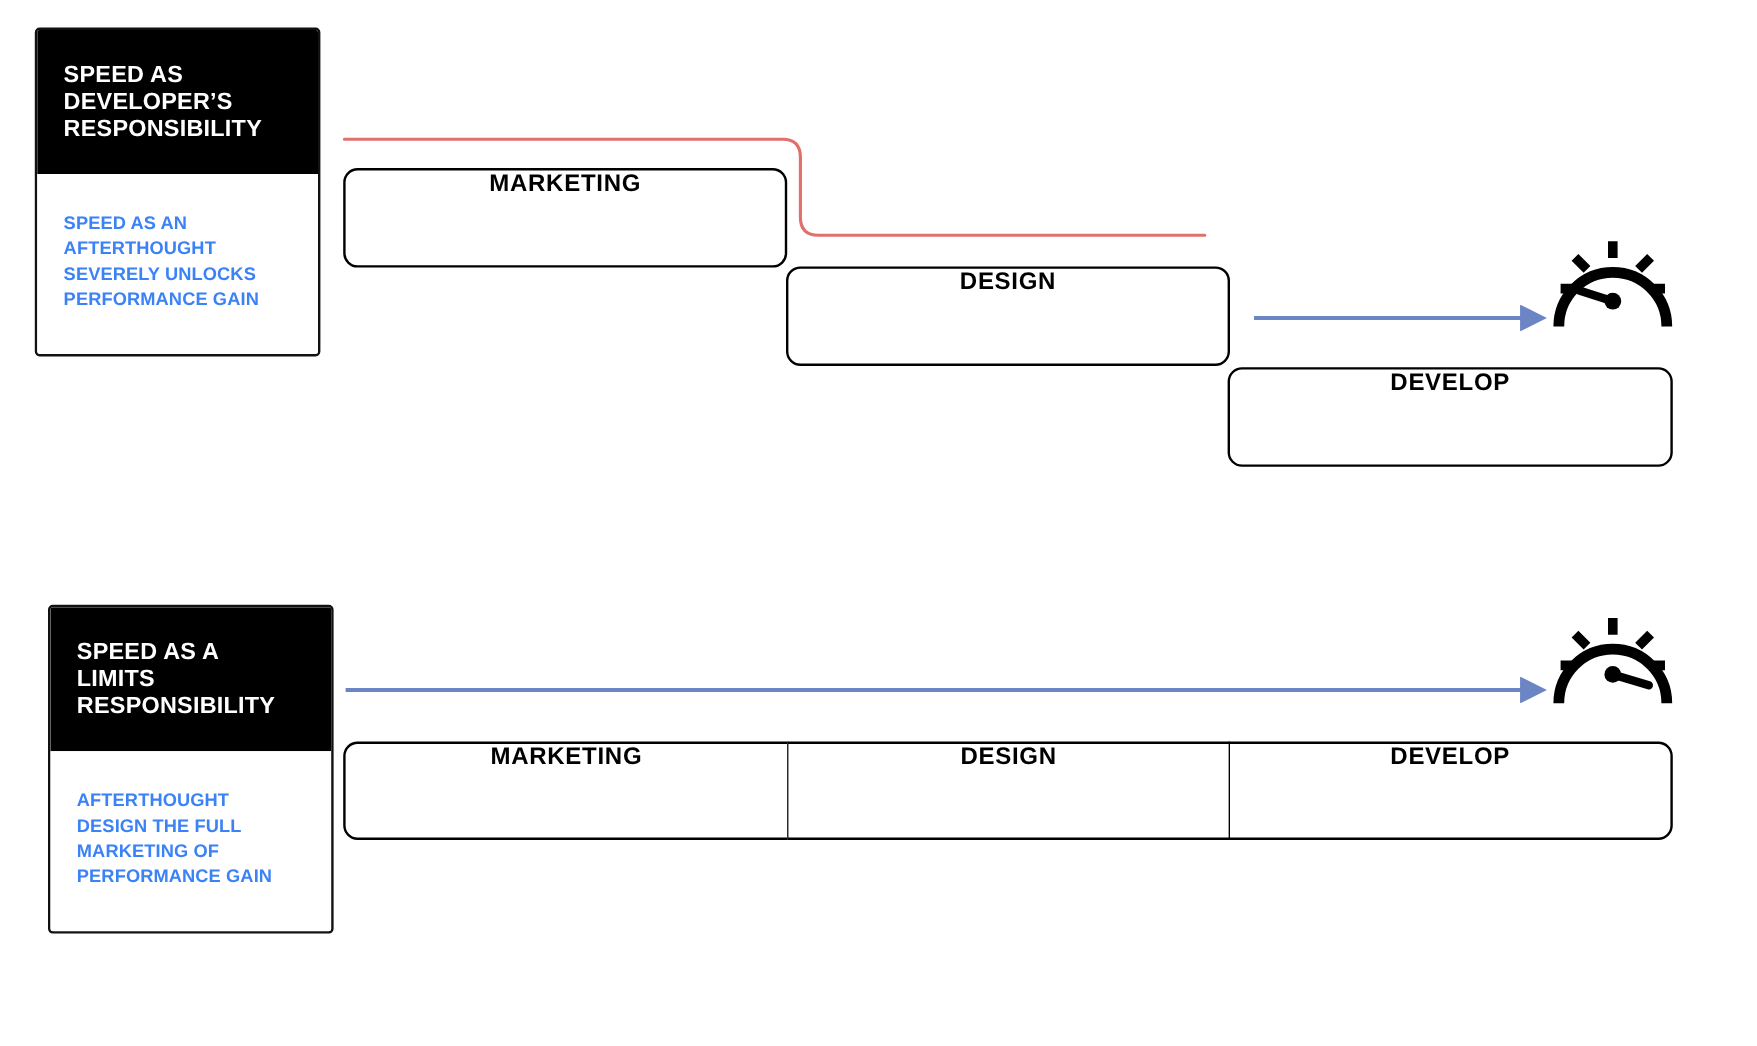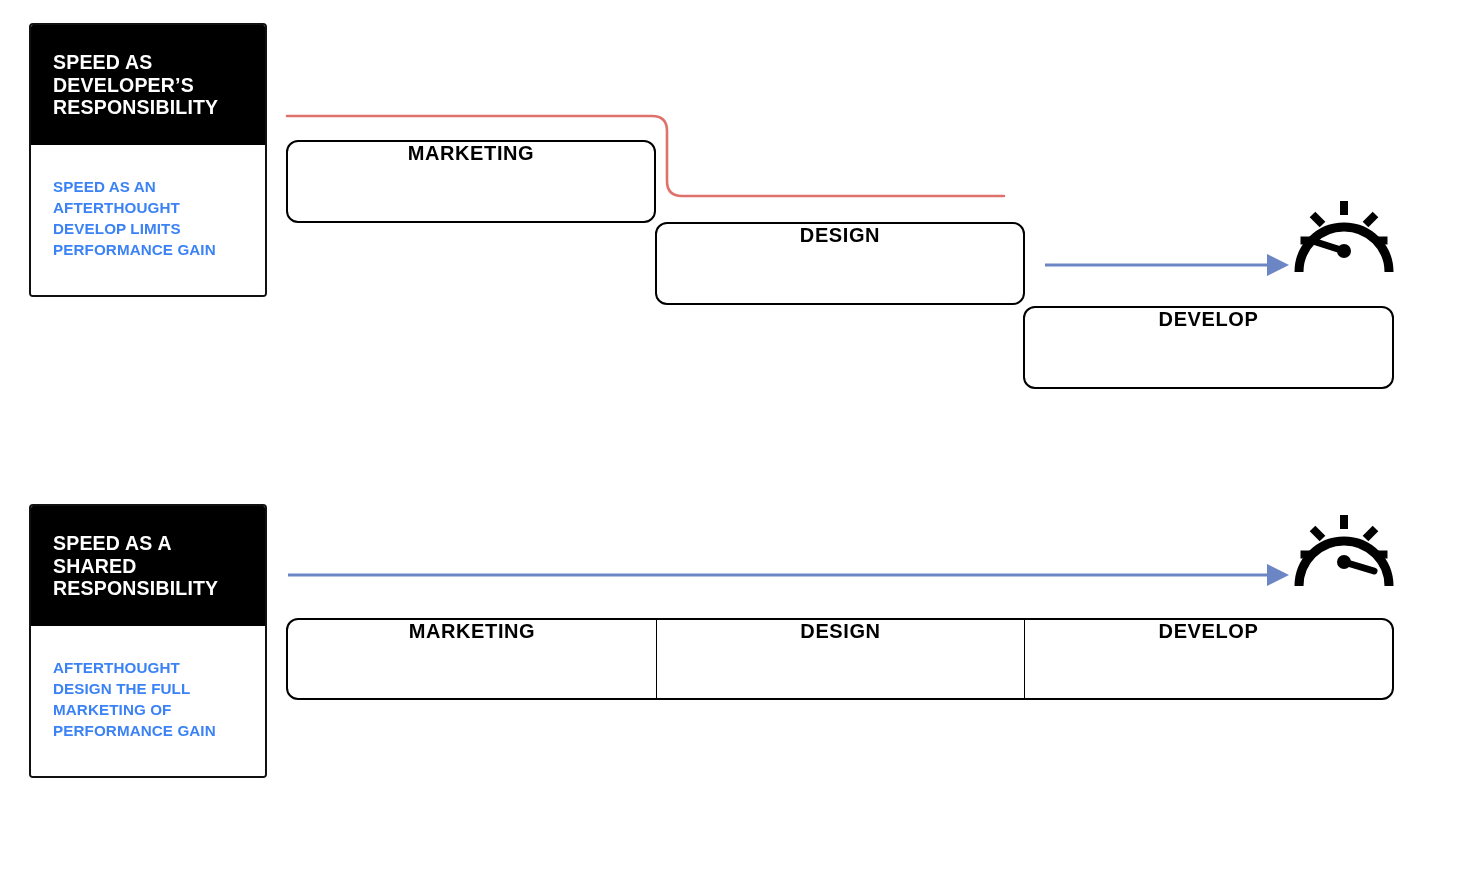"DEVELOP LIMITS" div.line { text: DEVELOP LIMITS -> SEVERELY UNLOCKS }
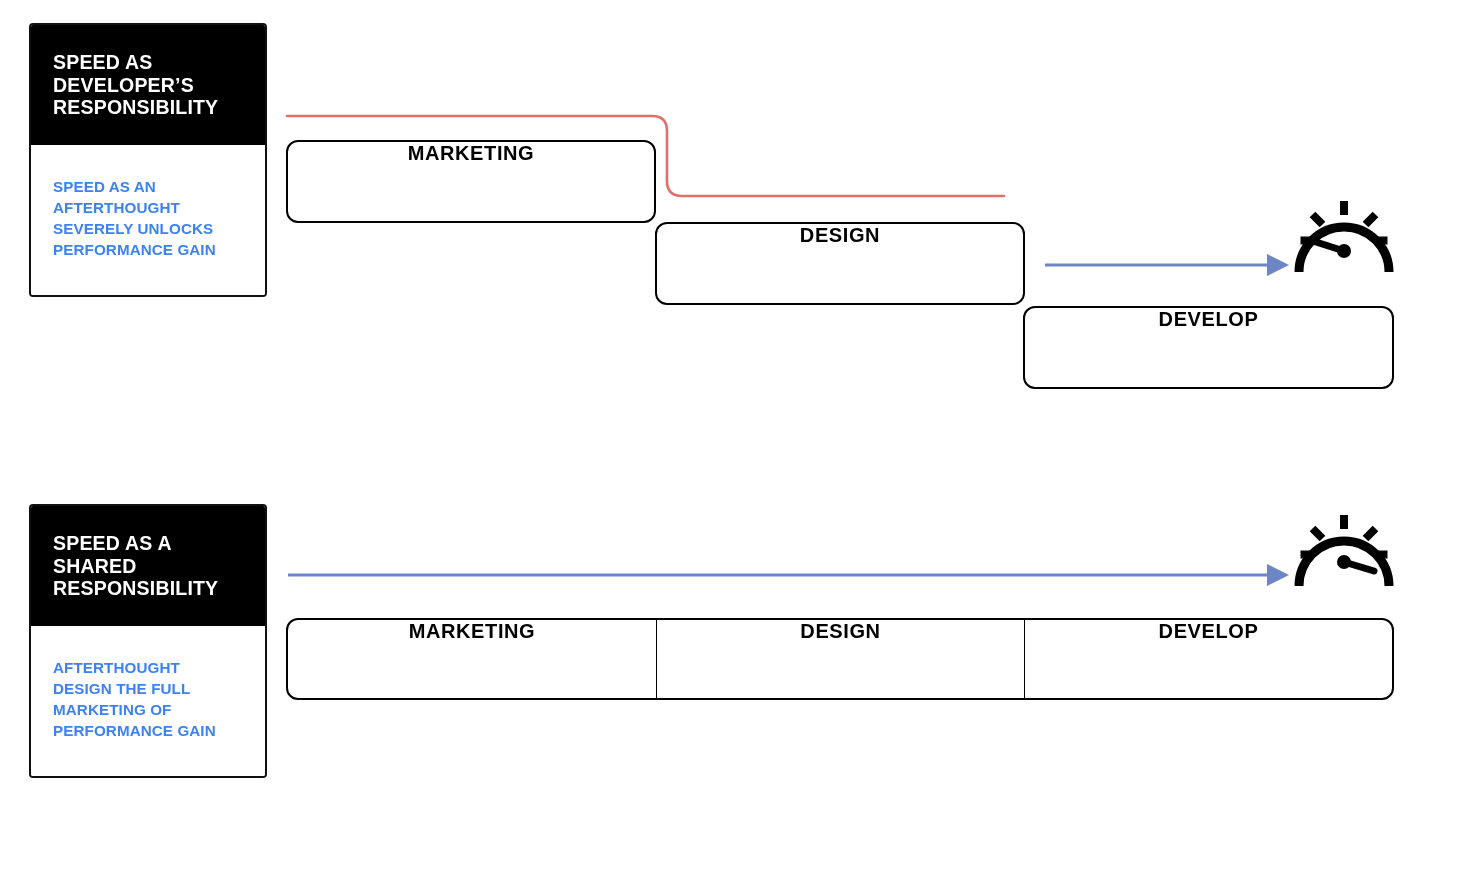"SPEED AS A" #card-bottom { left: 29px -> 40px }
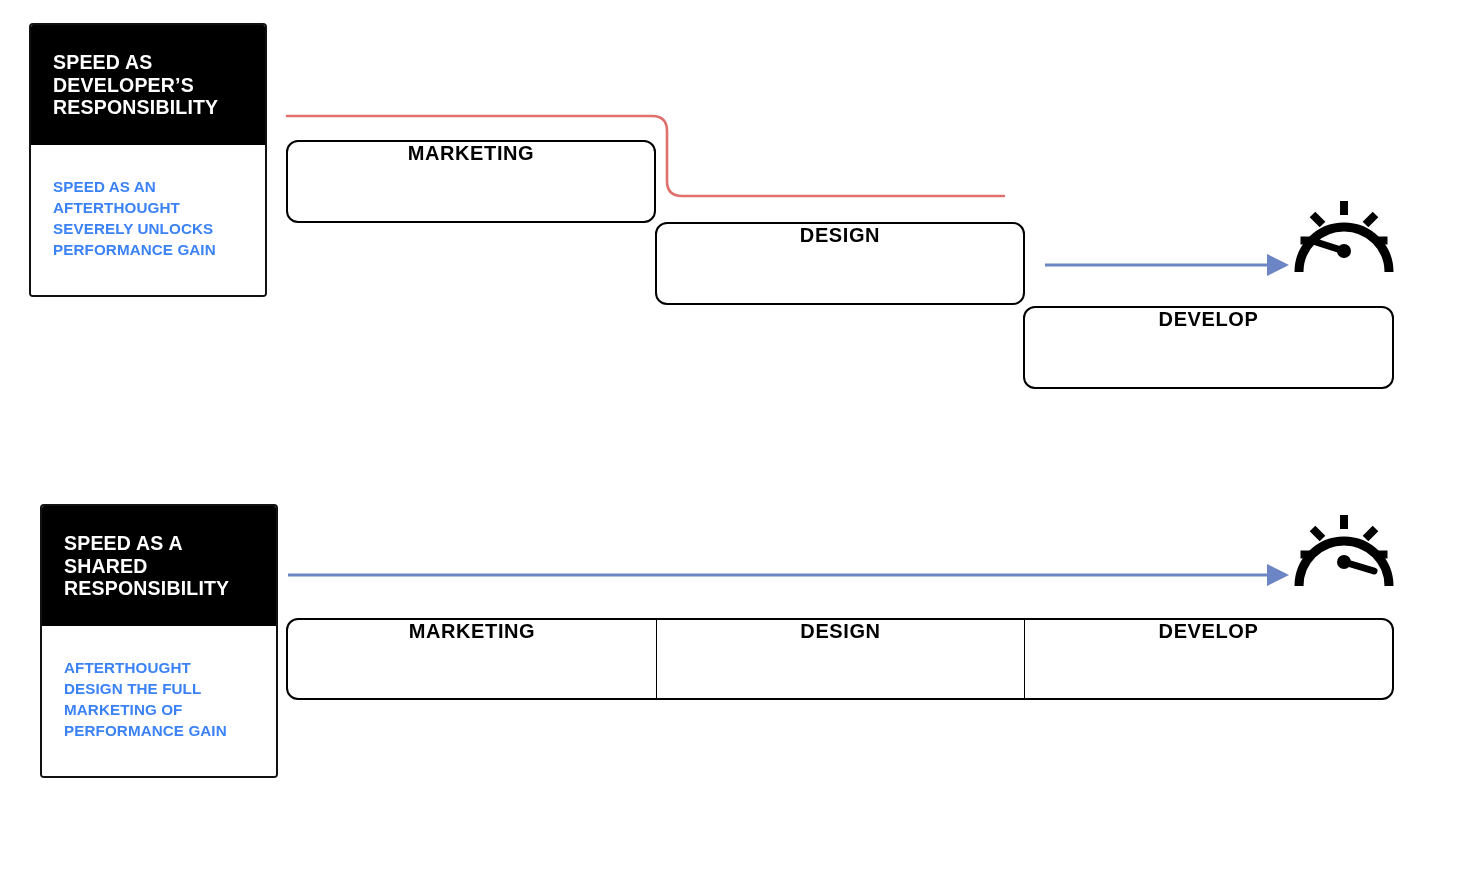"SHARED" div.line { text: SHARED -> LIMITS }
